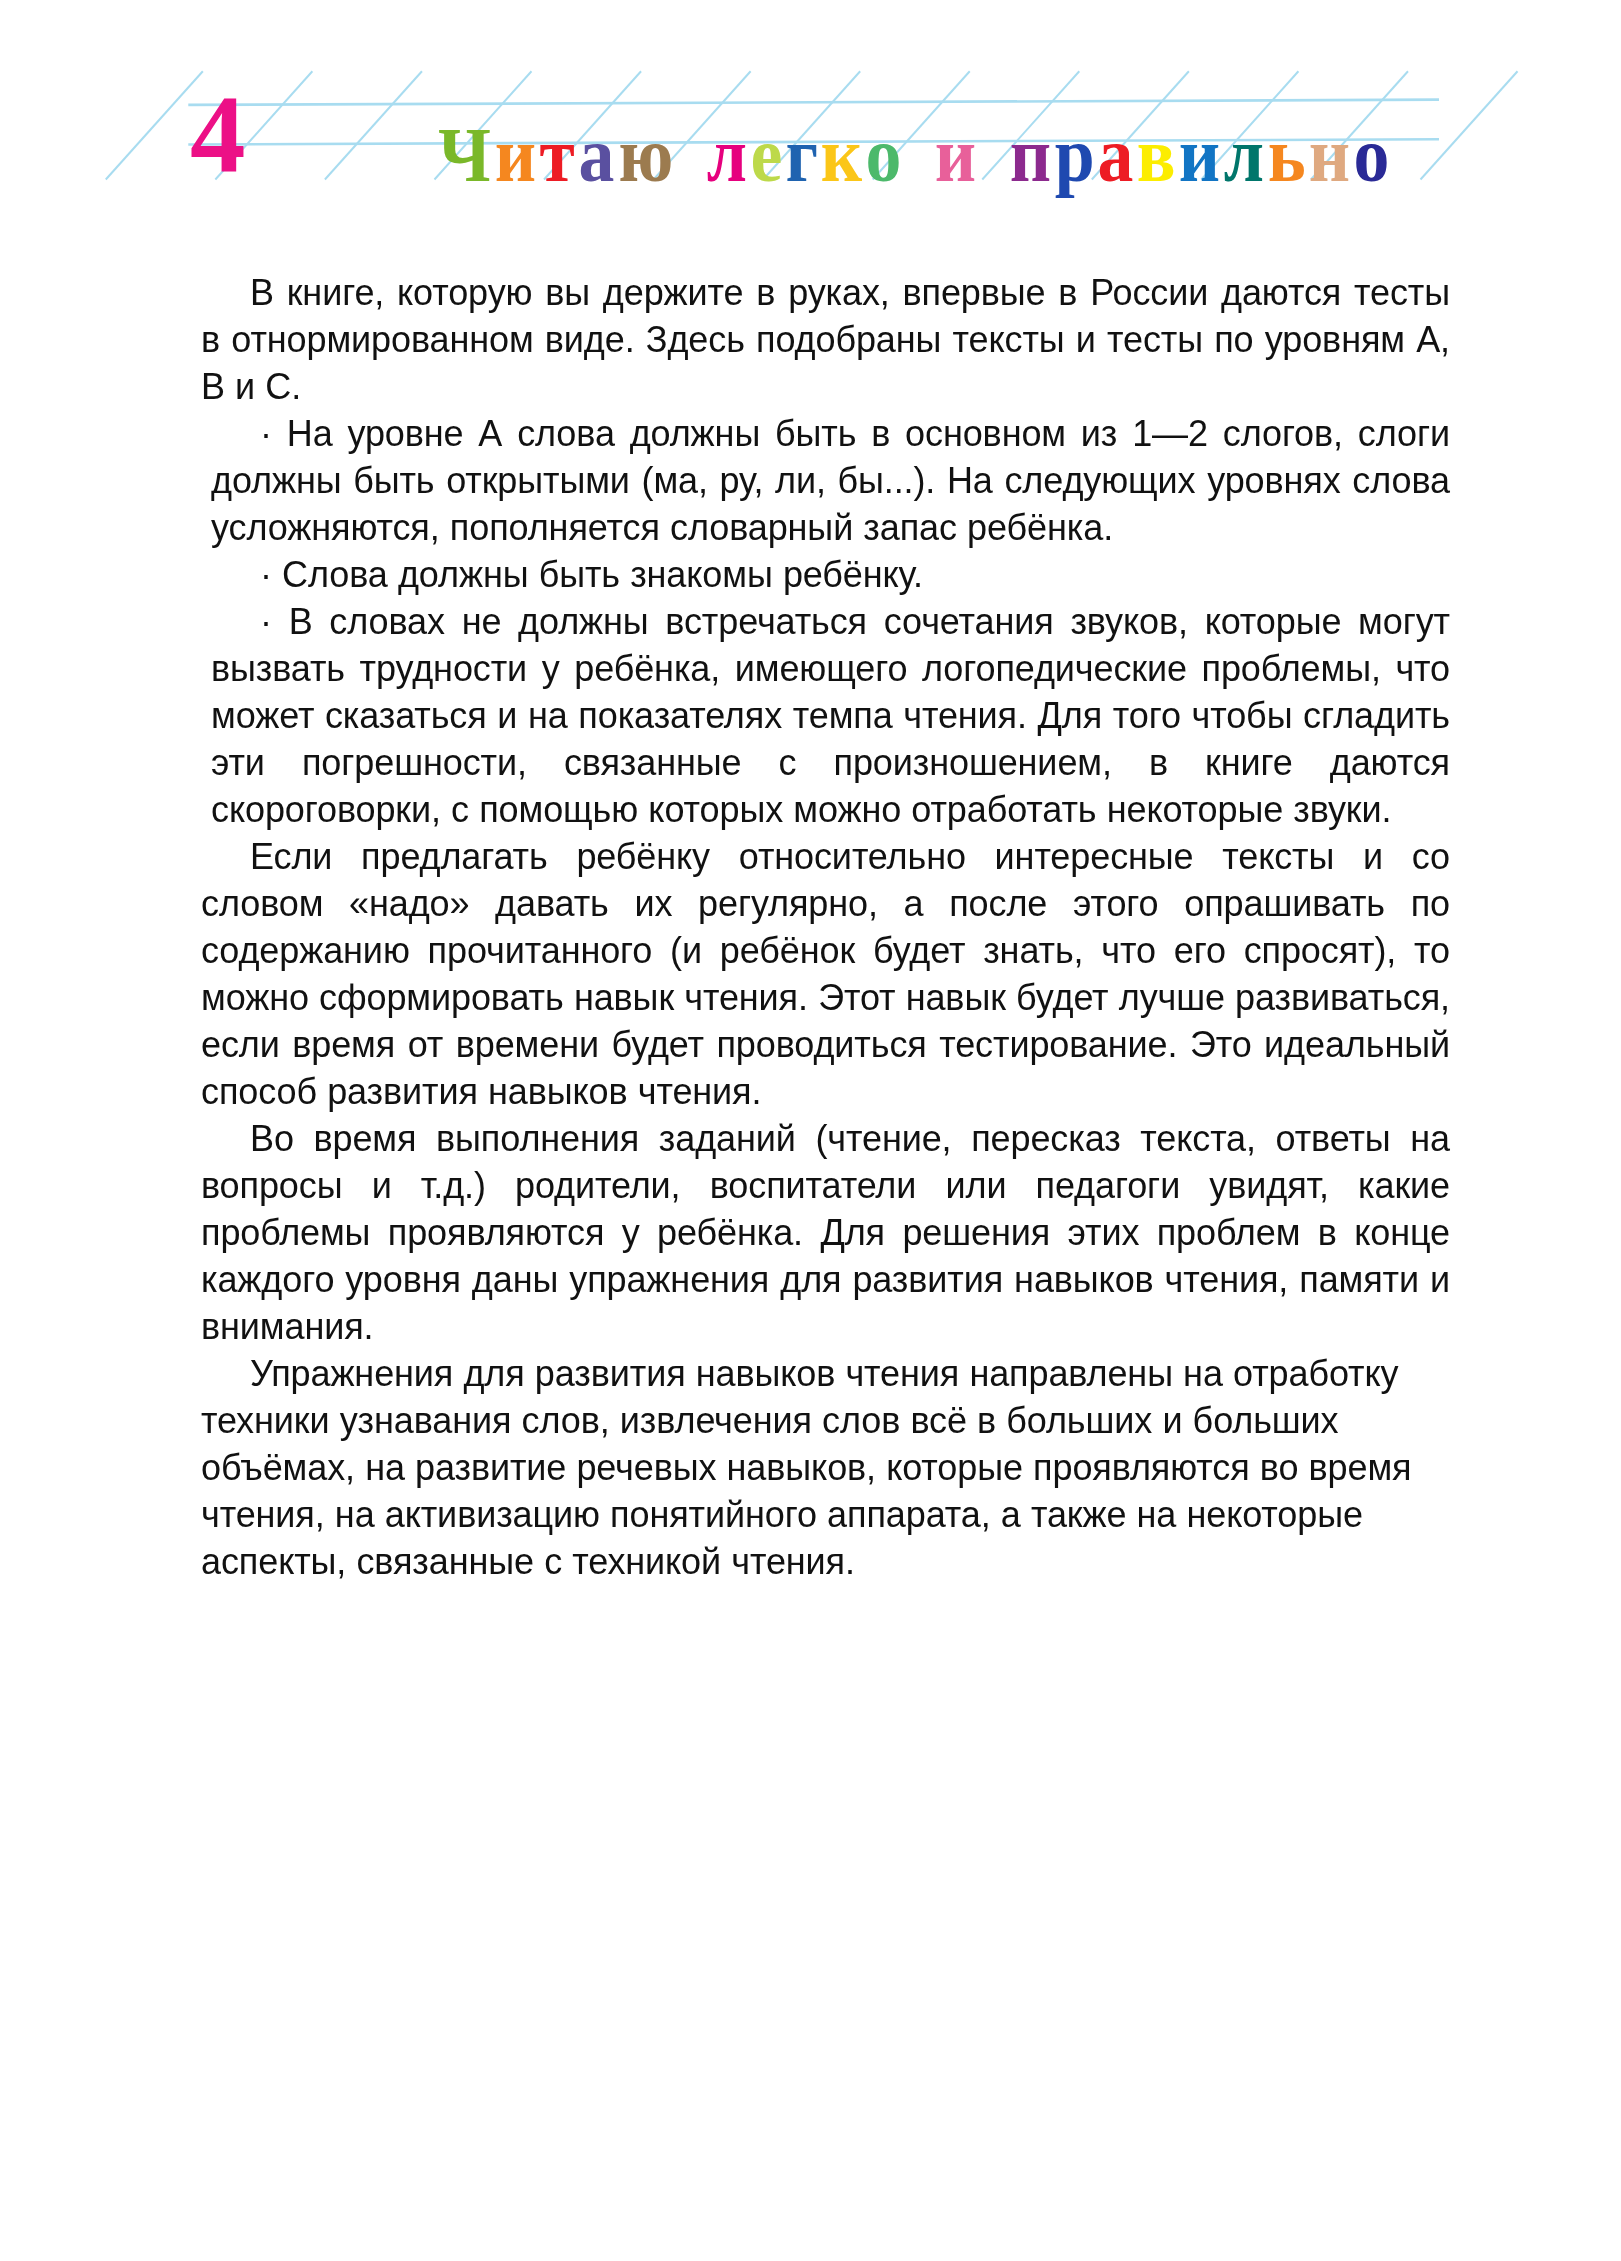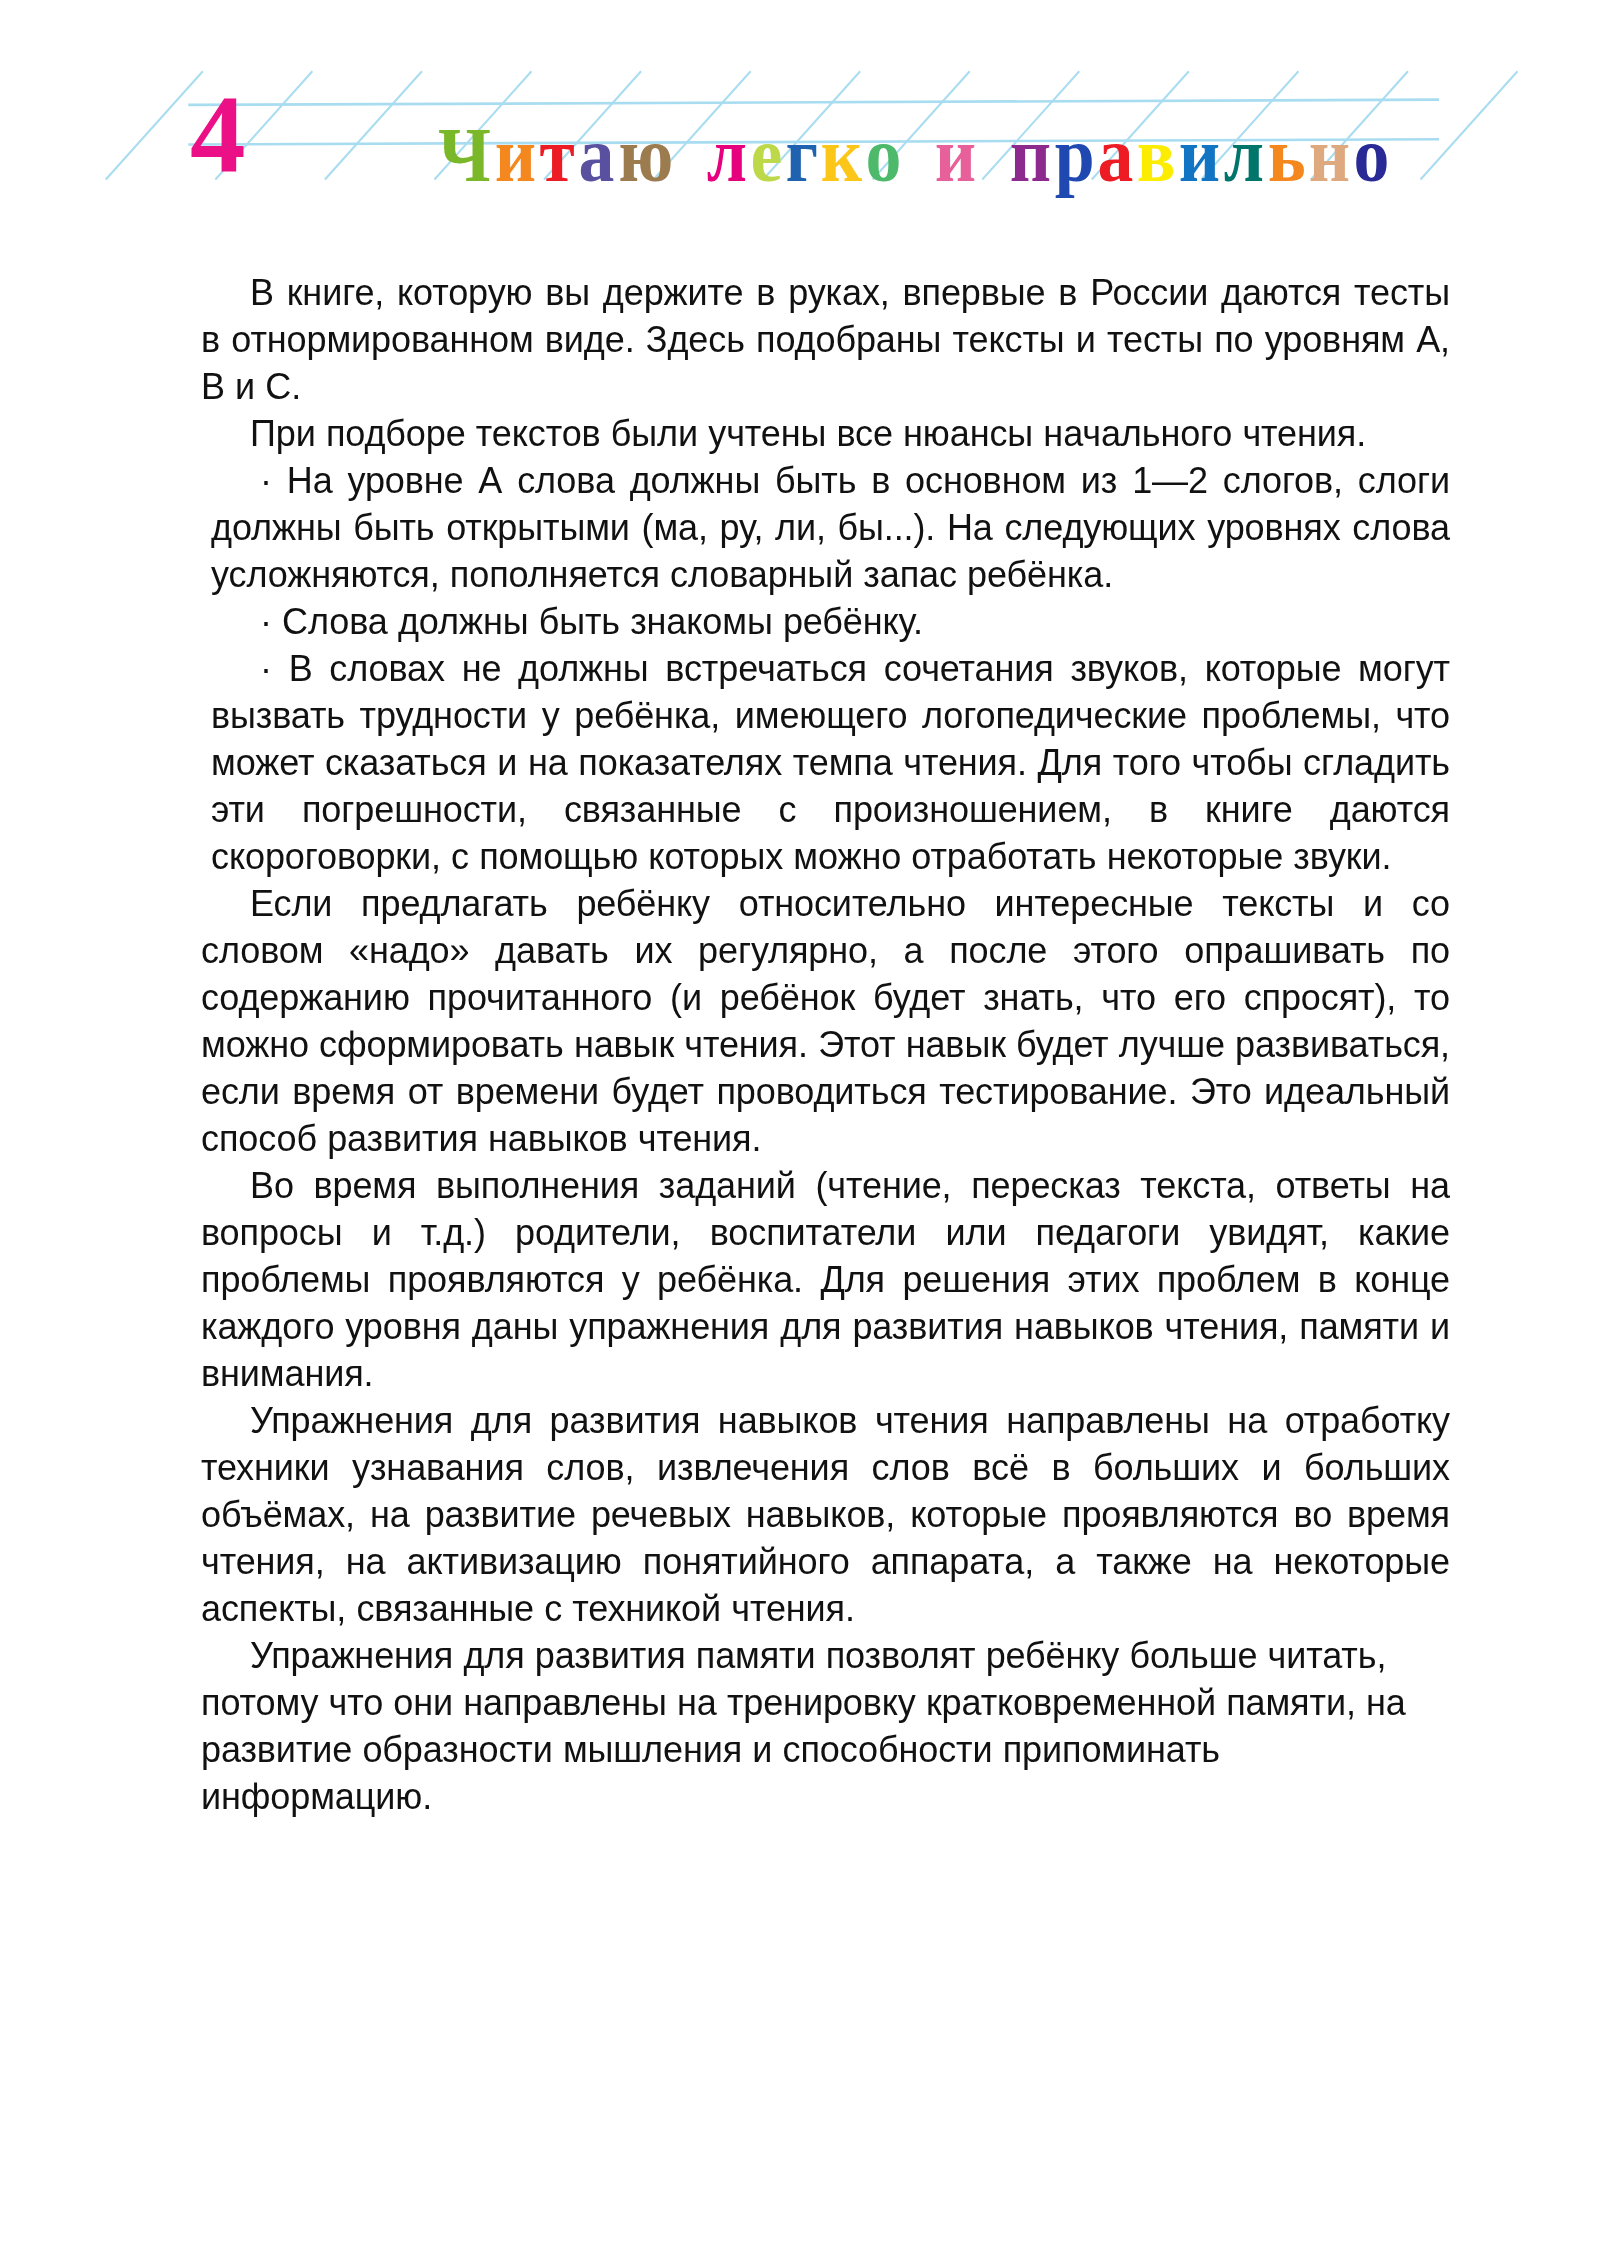"При подборе текстов были учтены" p.para { html: <p>При подборе текстов были учтены все нюансы начального чтения.</p> -> none }
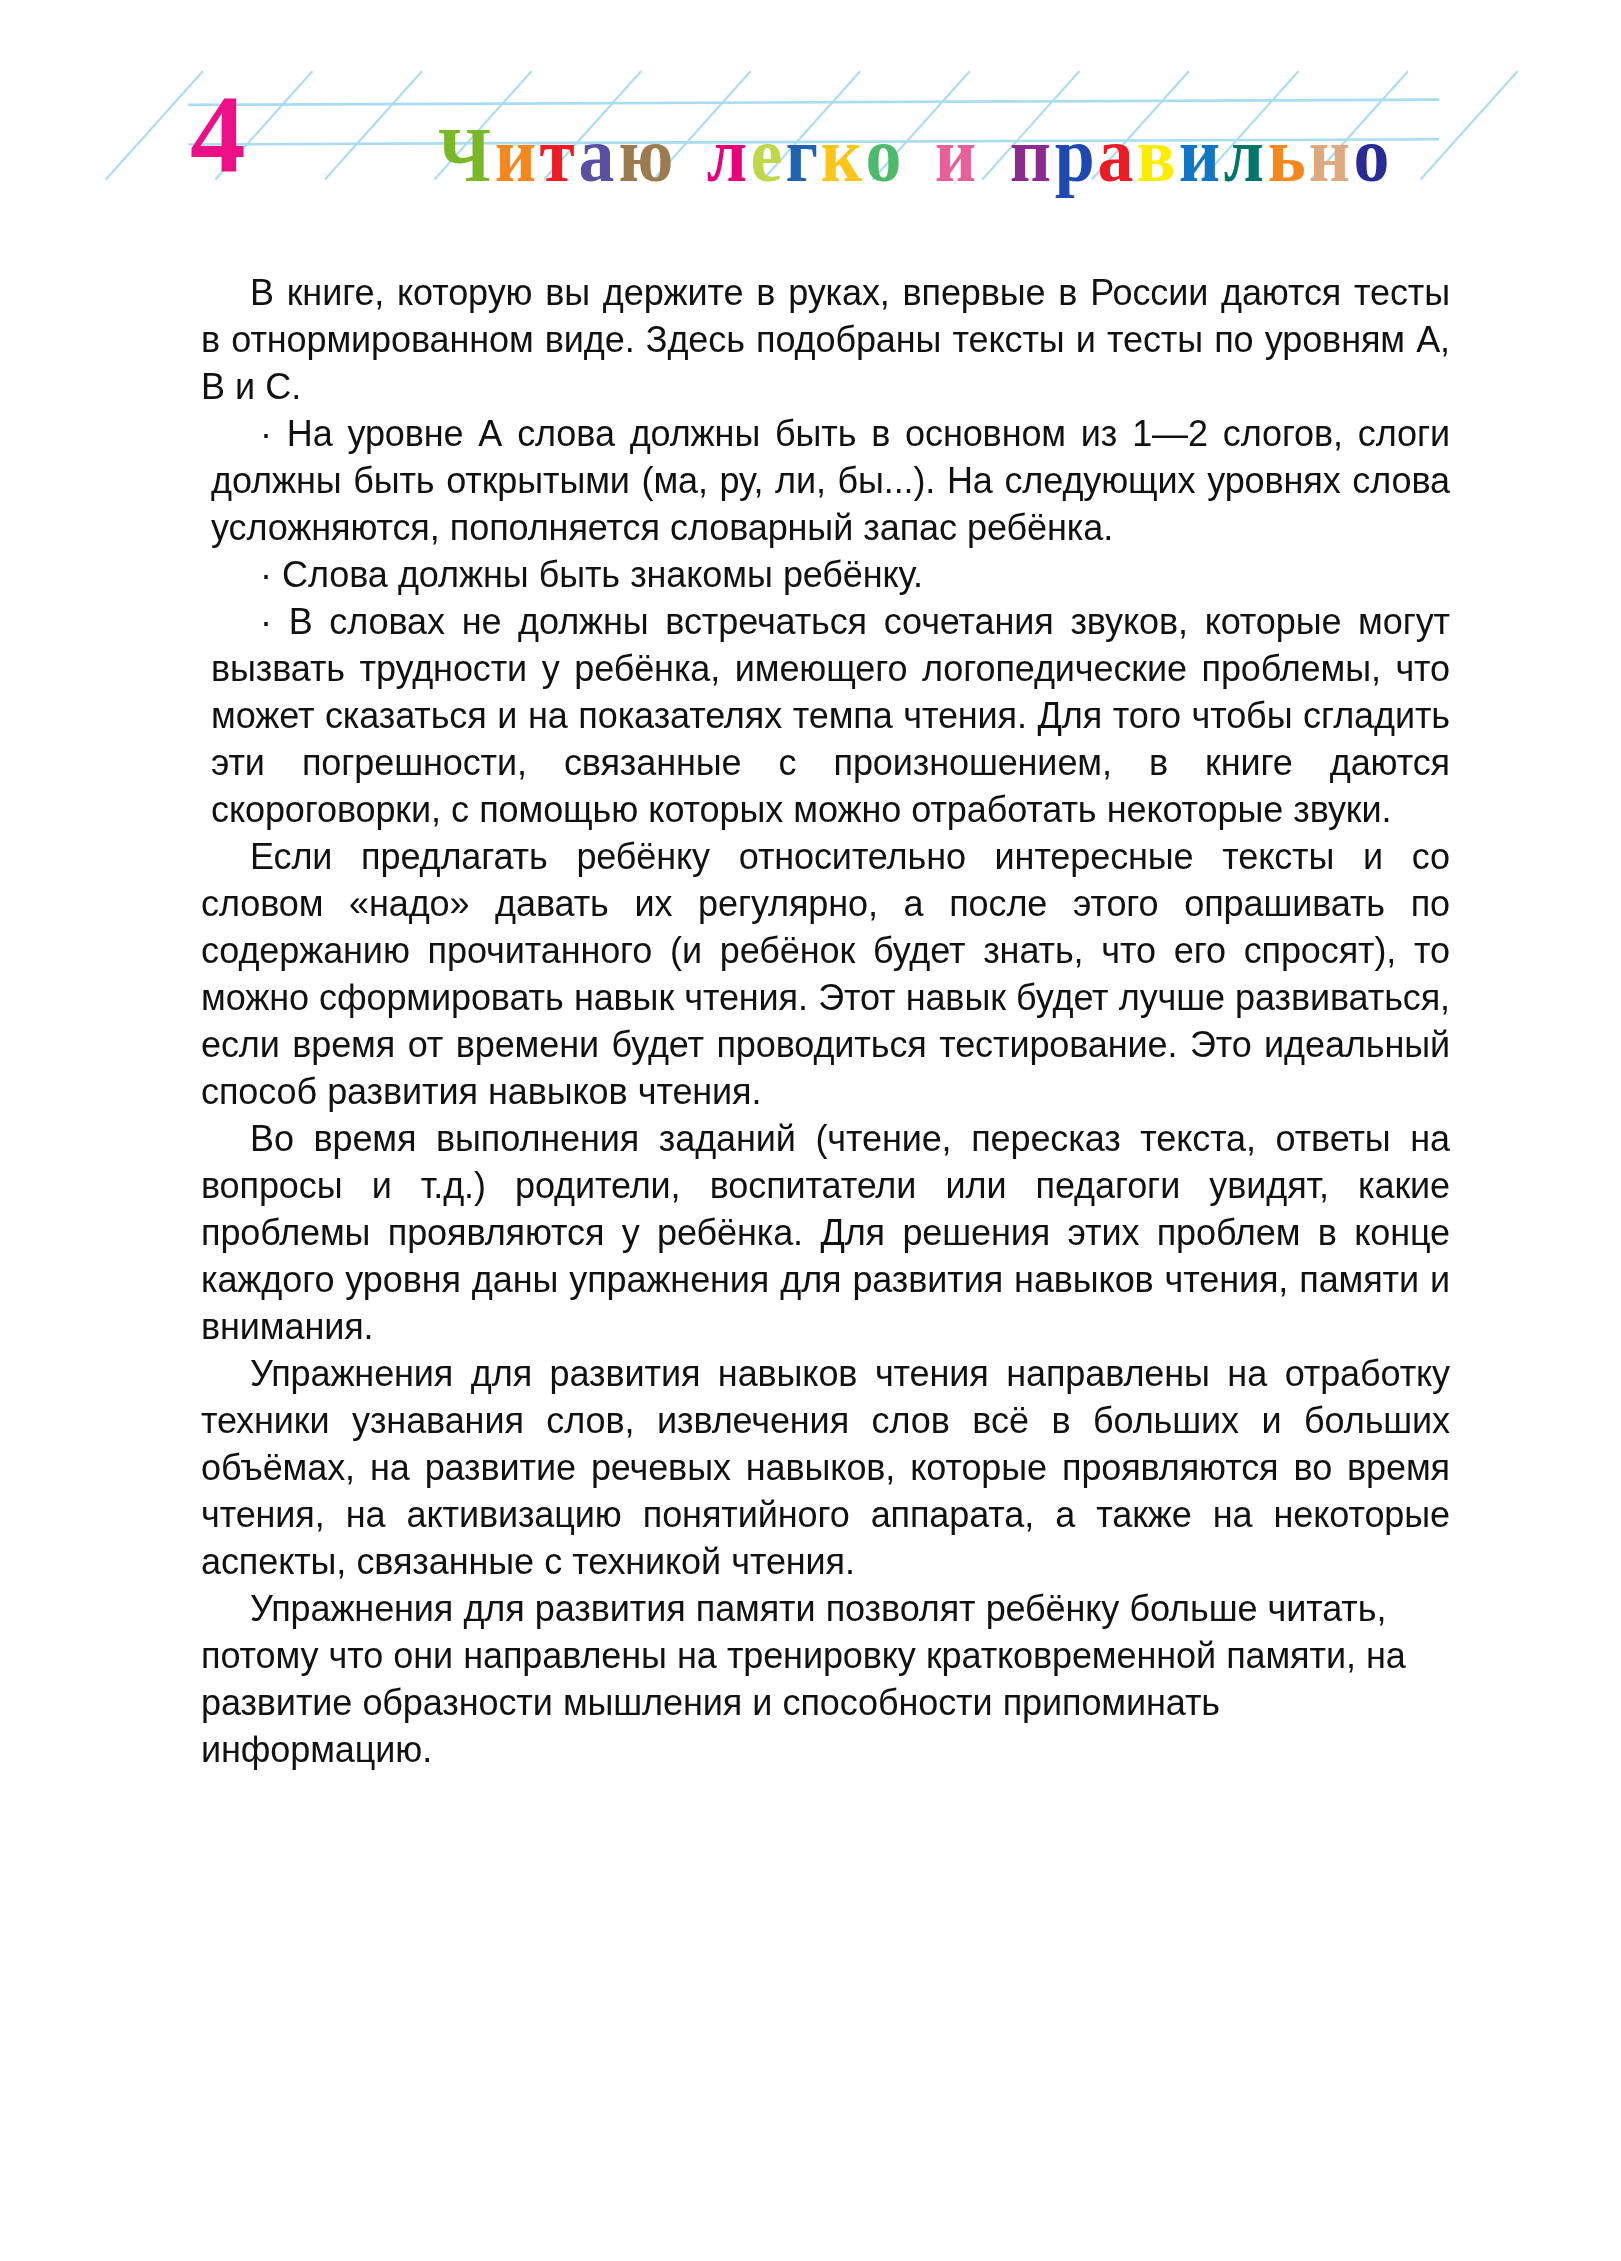"Упражнения для развития памяти позволят" p.para { html: <p>Упражнения для развития памяти позволят ребёнку больше читать, потому что они направлены на тренировку кратковременной памяти, на развитие образности мышления и способности припоминать информацию.</p> -> none }
